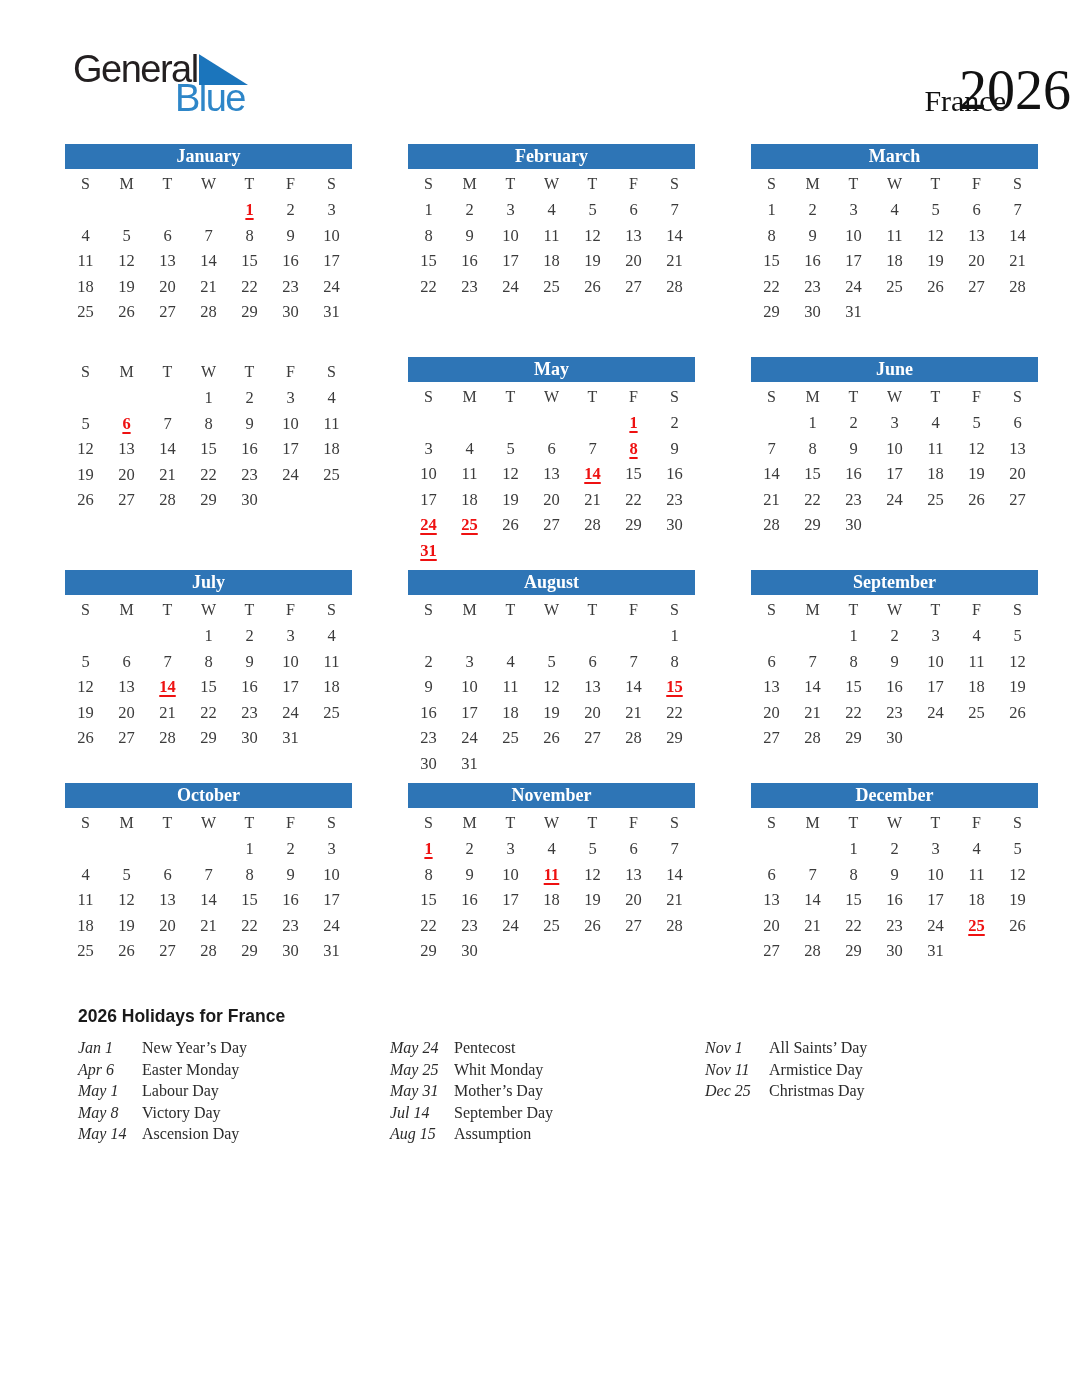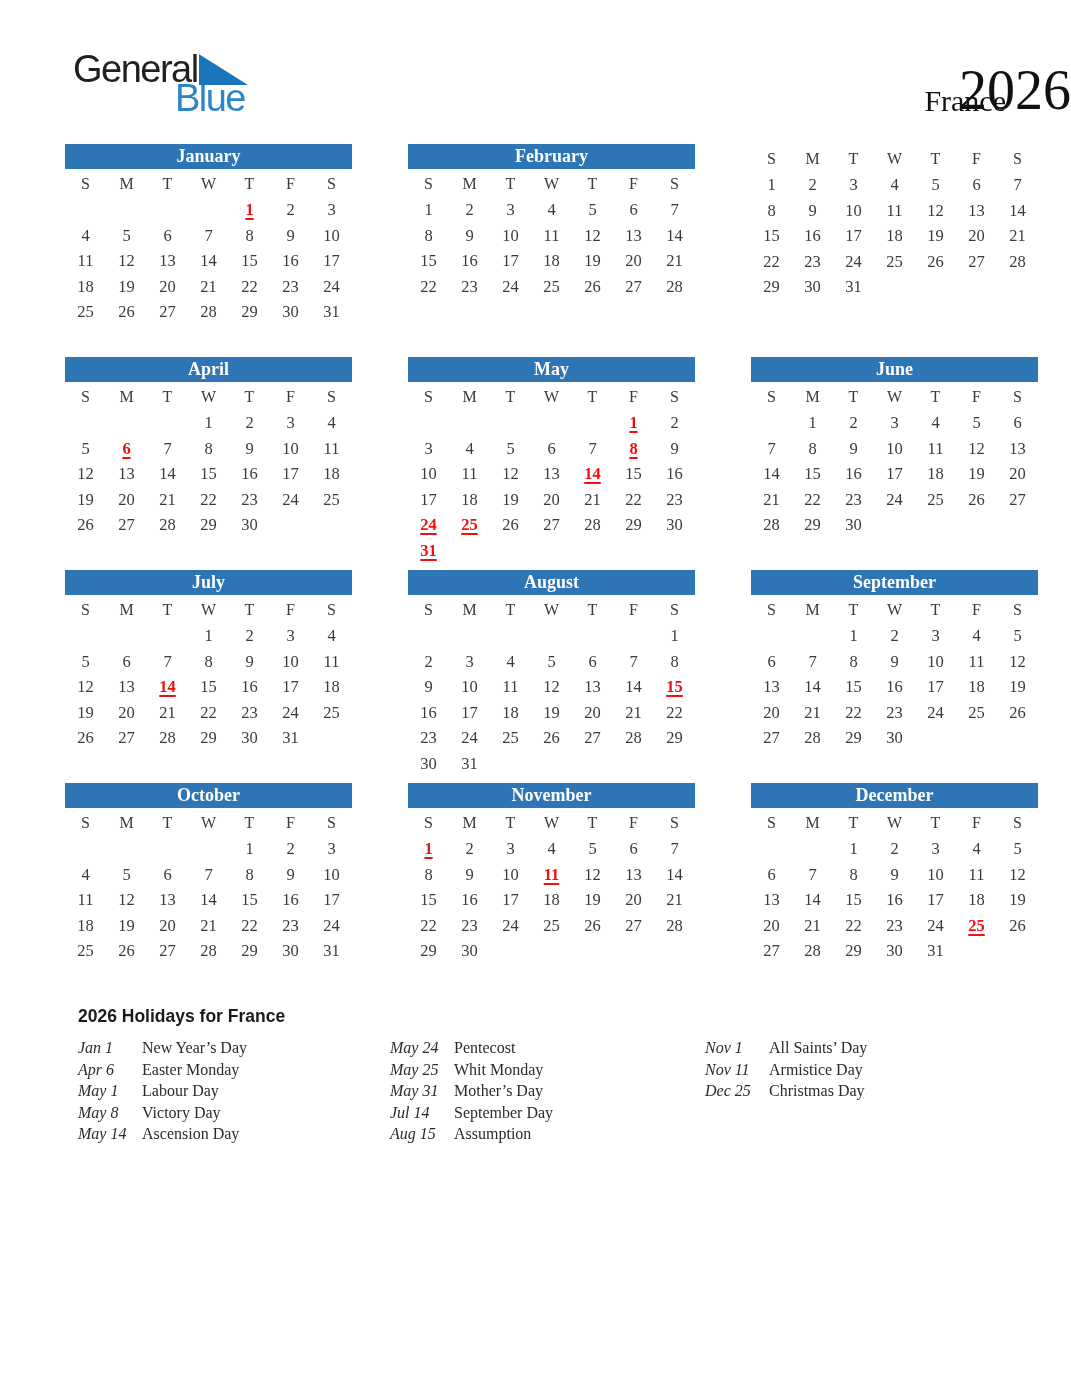"March" div.month-title { html: none -> <div>March</div> }
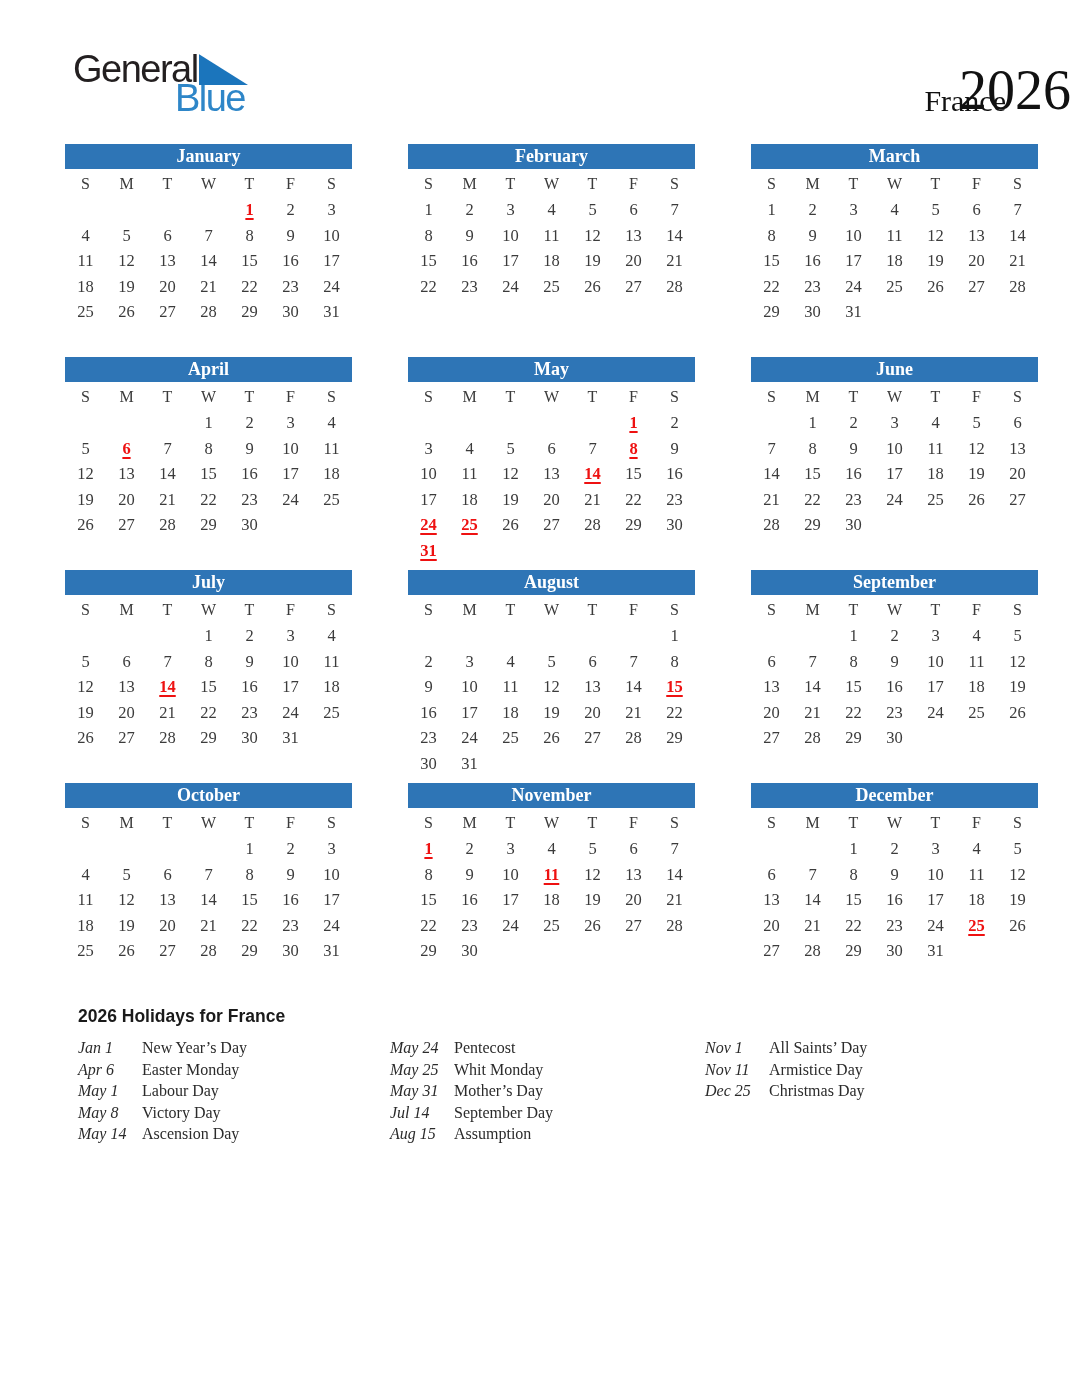"April" div.month-title { html: <div>April</div> -> none }
